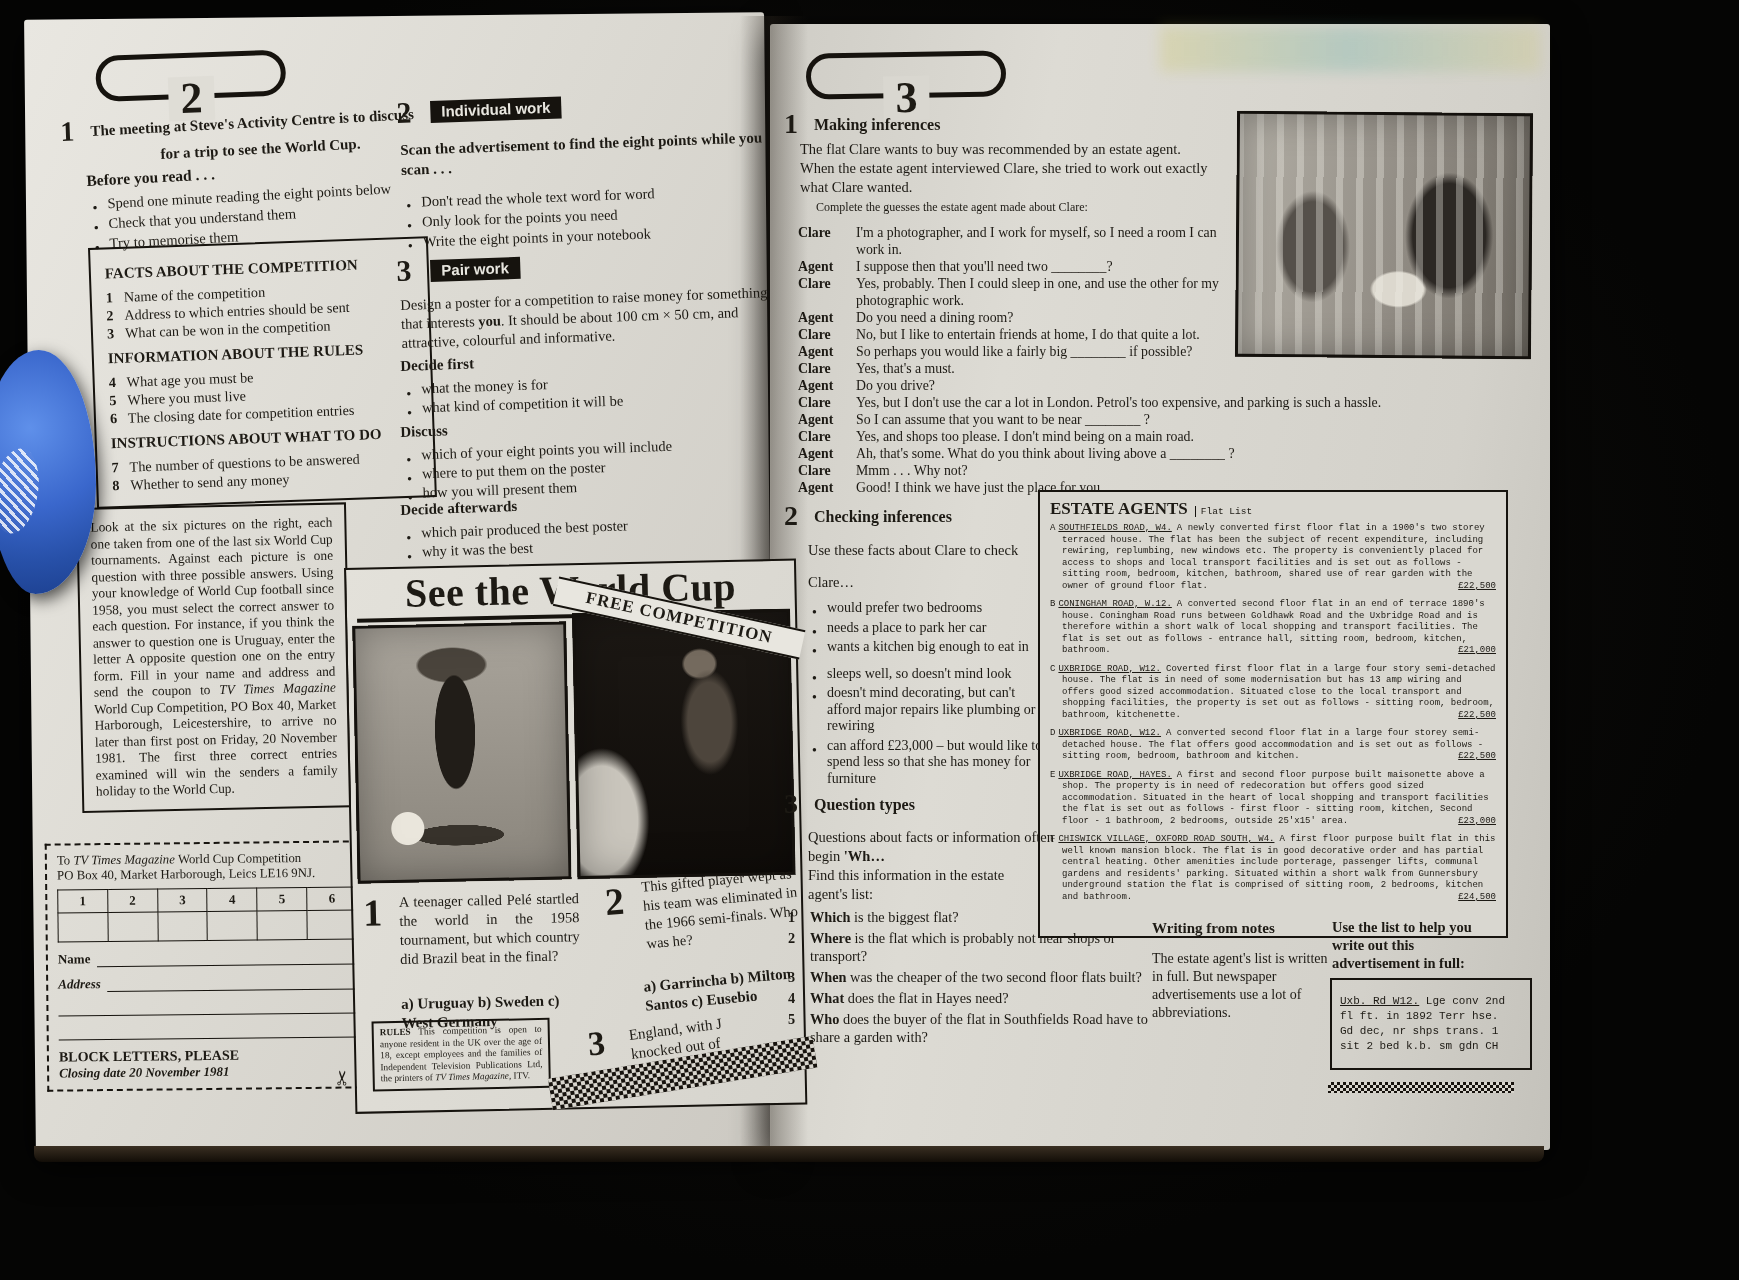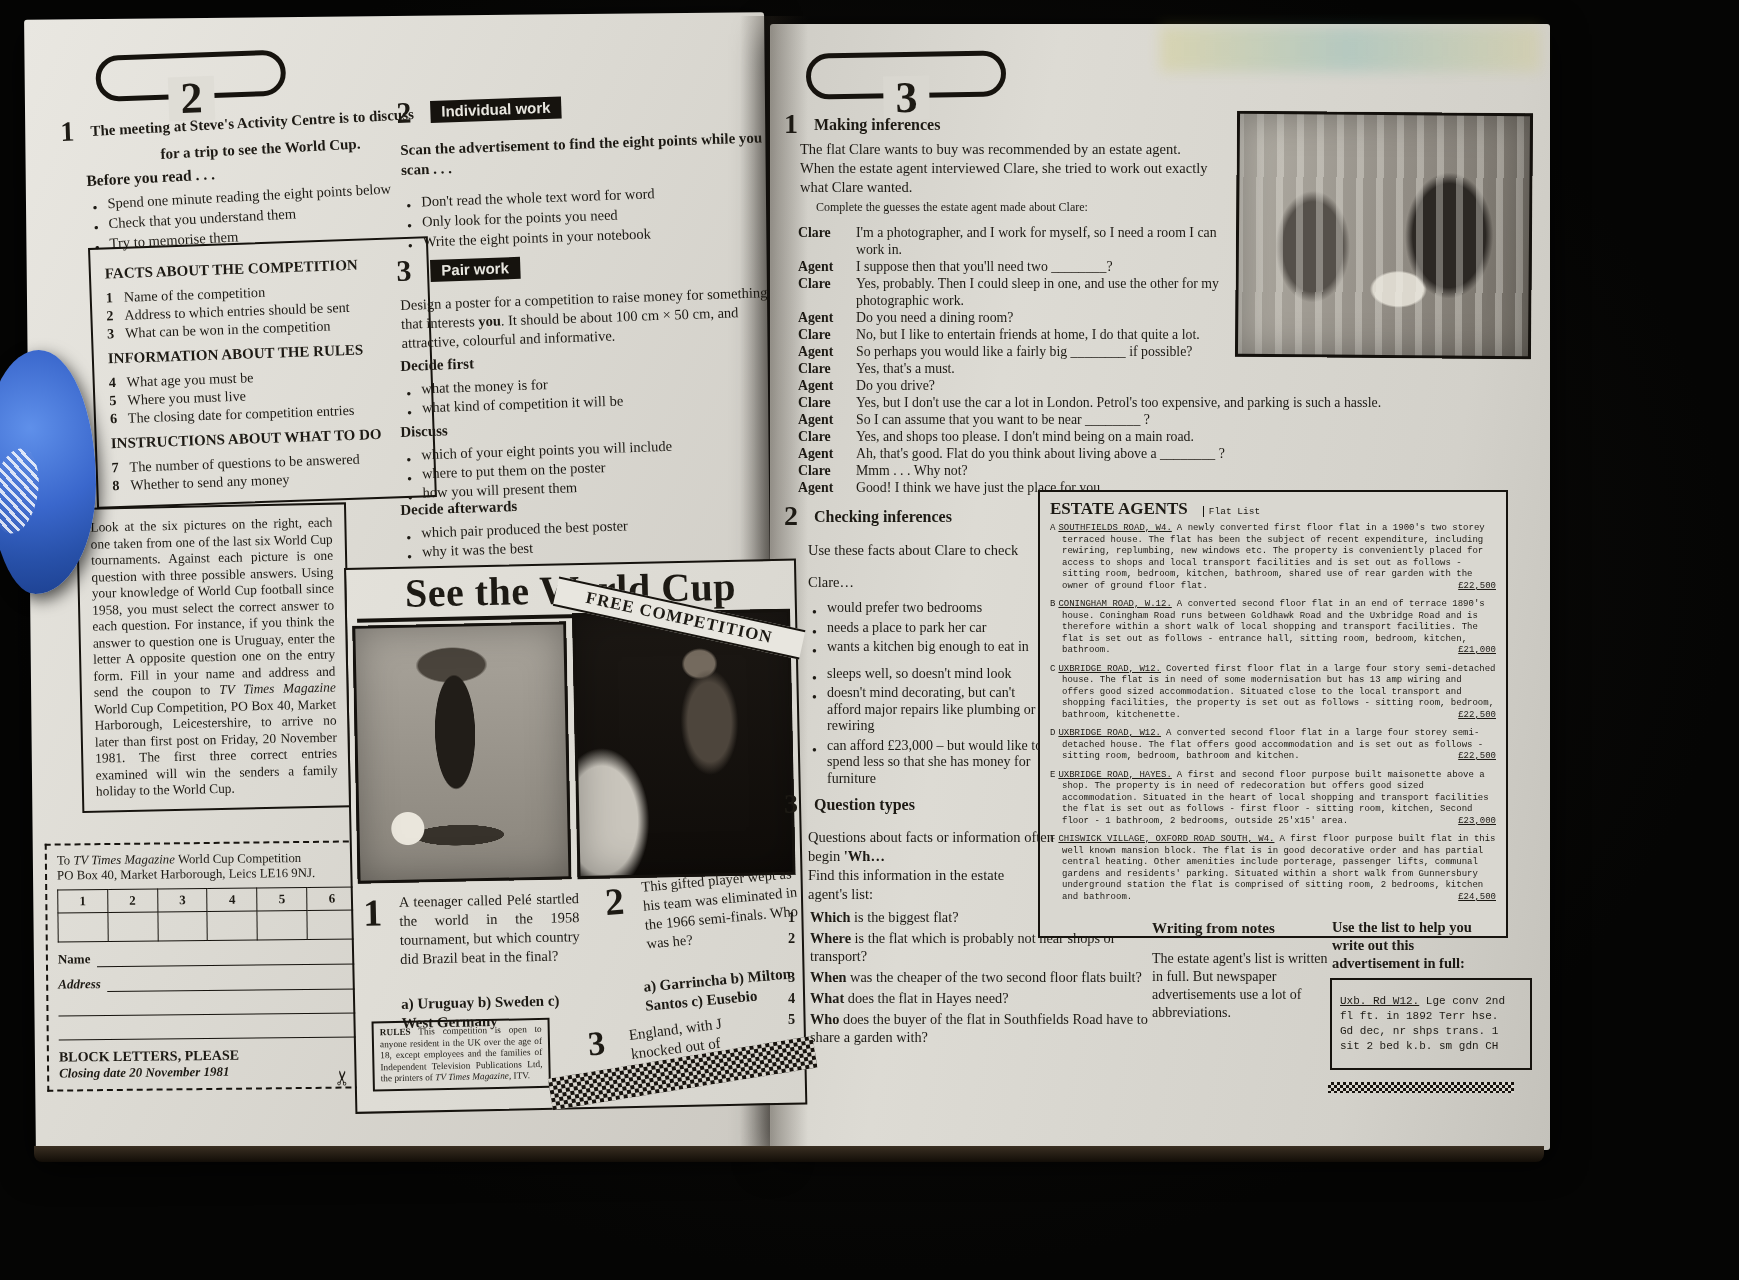"Ah, that's good. Flat do" span.dlg-text { text: good. Flat -> some. What }
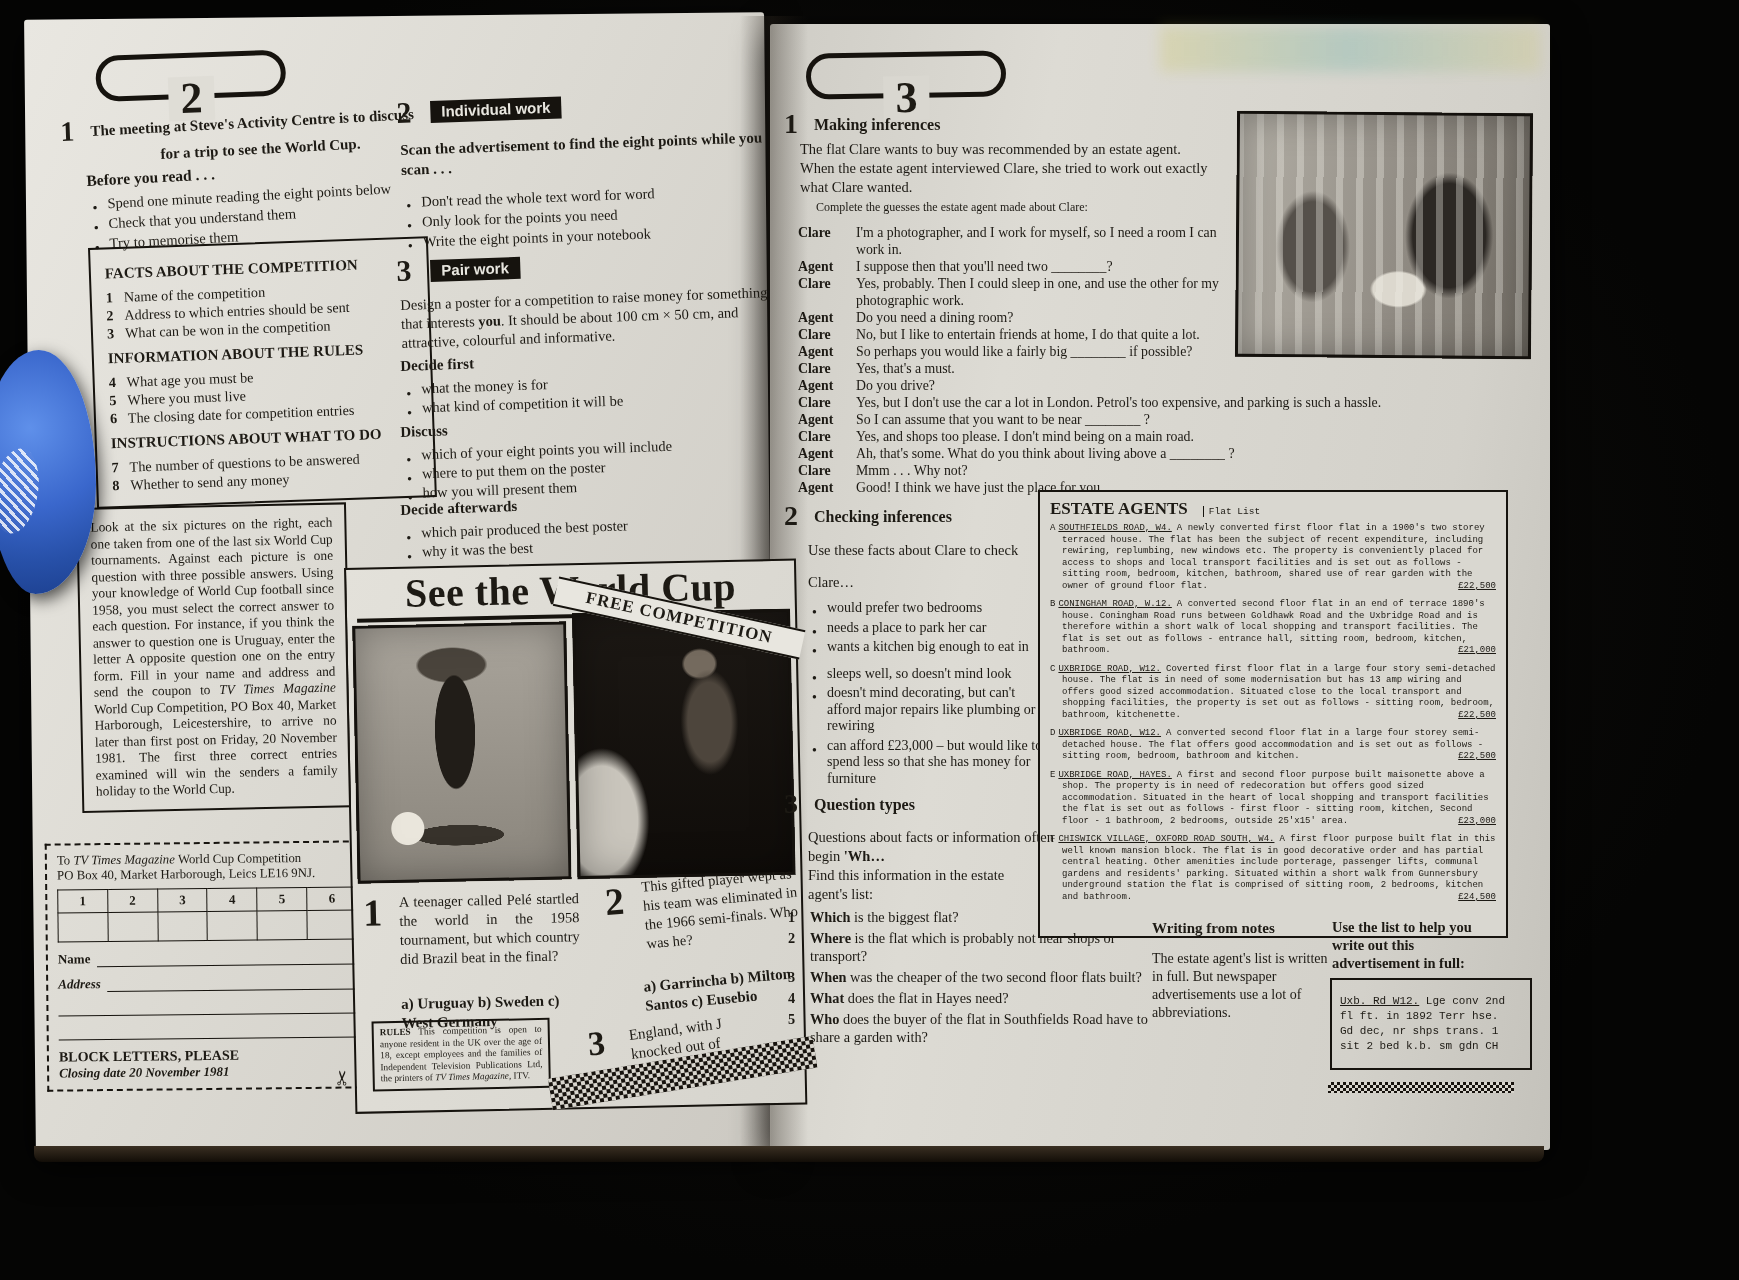"Flat List" .ea-sub { margin-left: 15px -> 7px }
